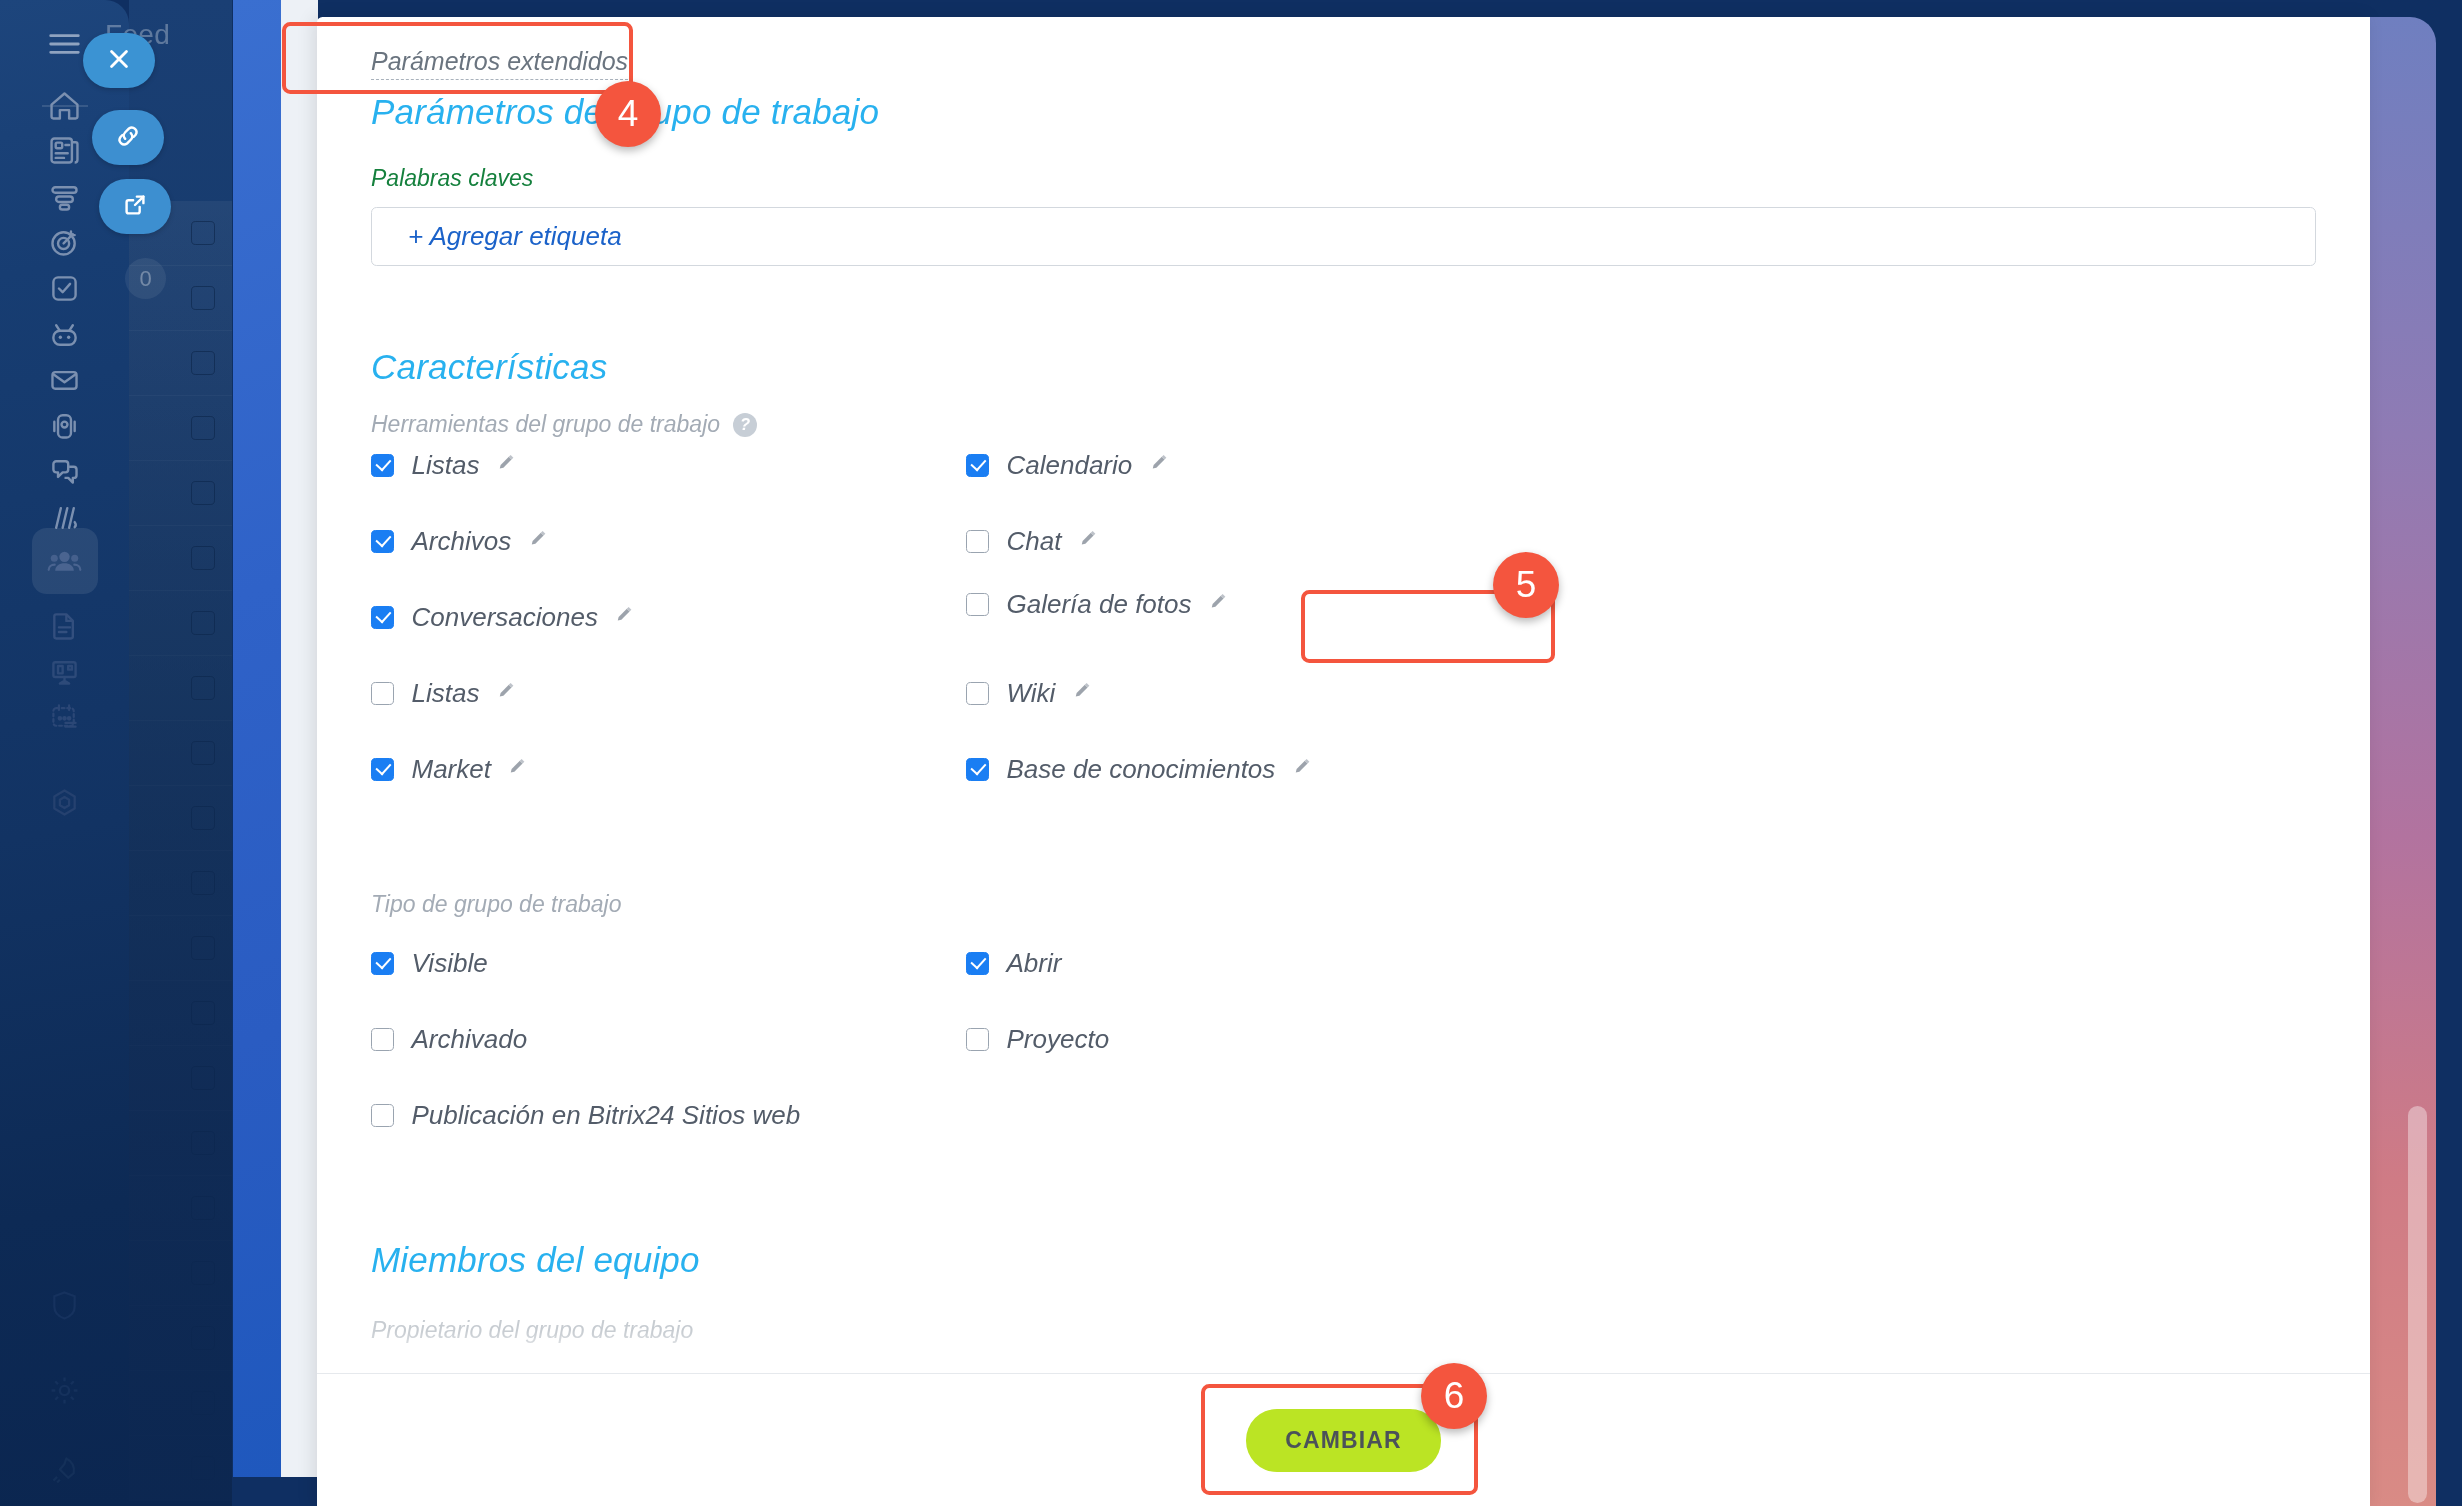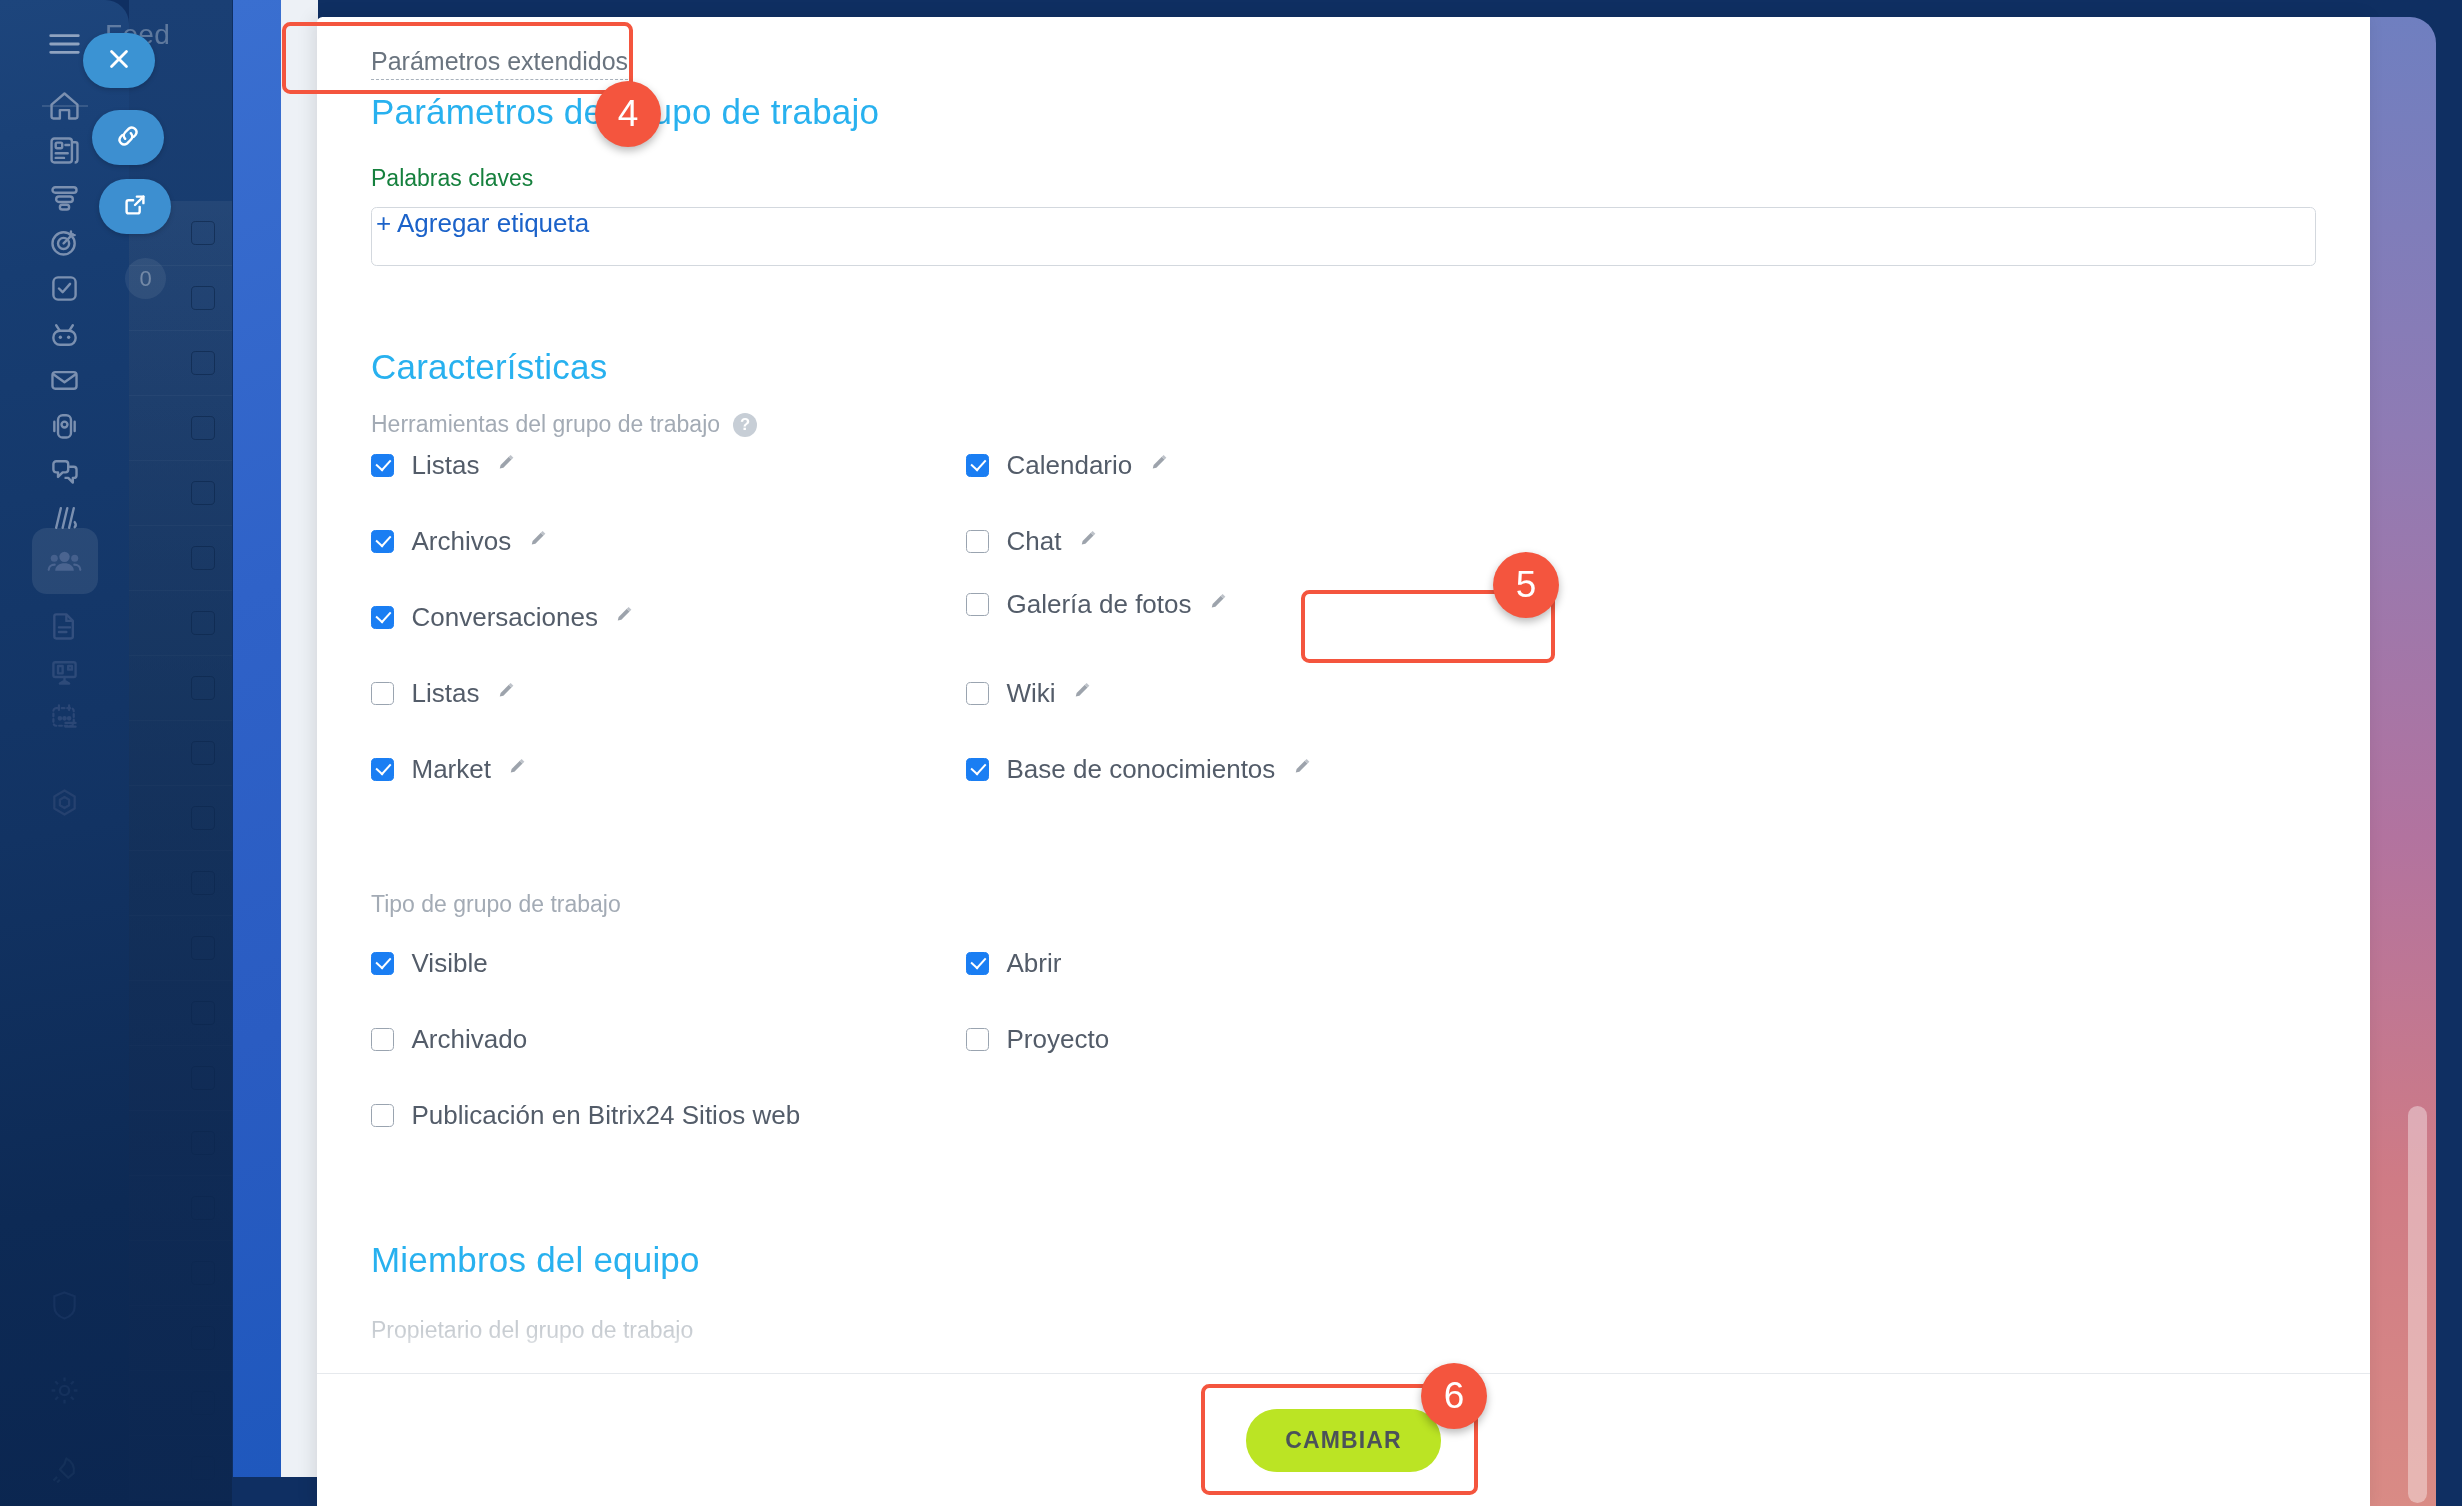"Parámetros extendidos" .slider-scroll { font-style: none -> italic }
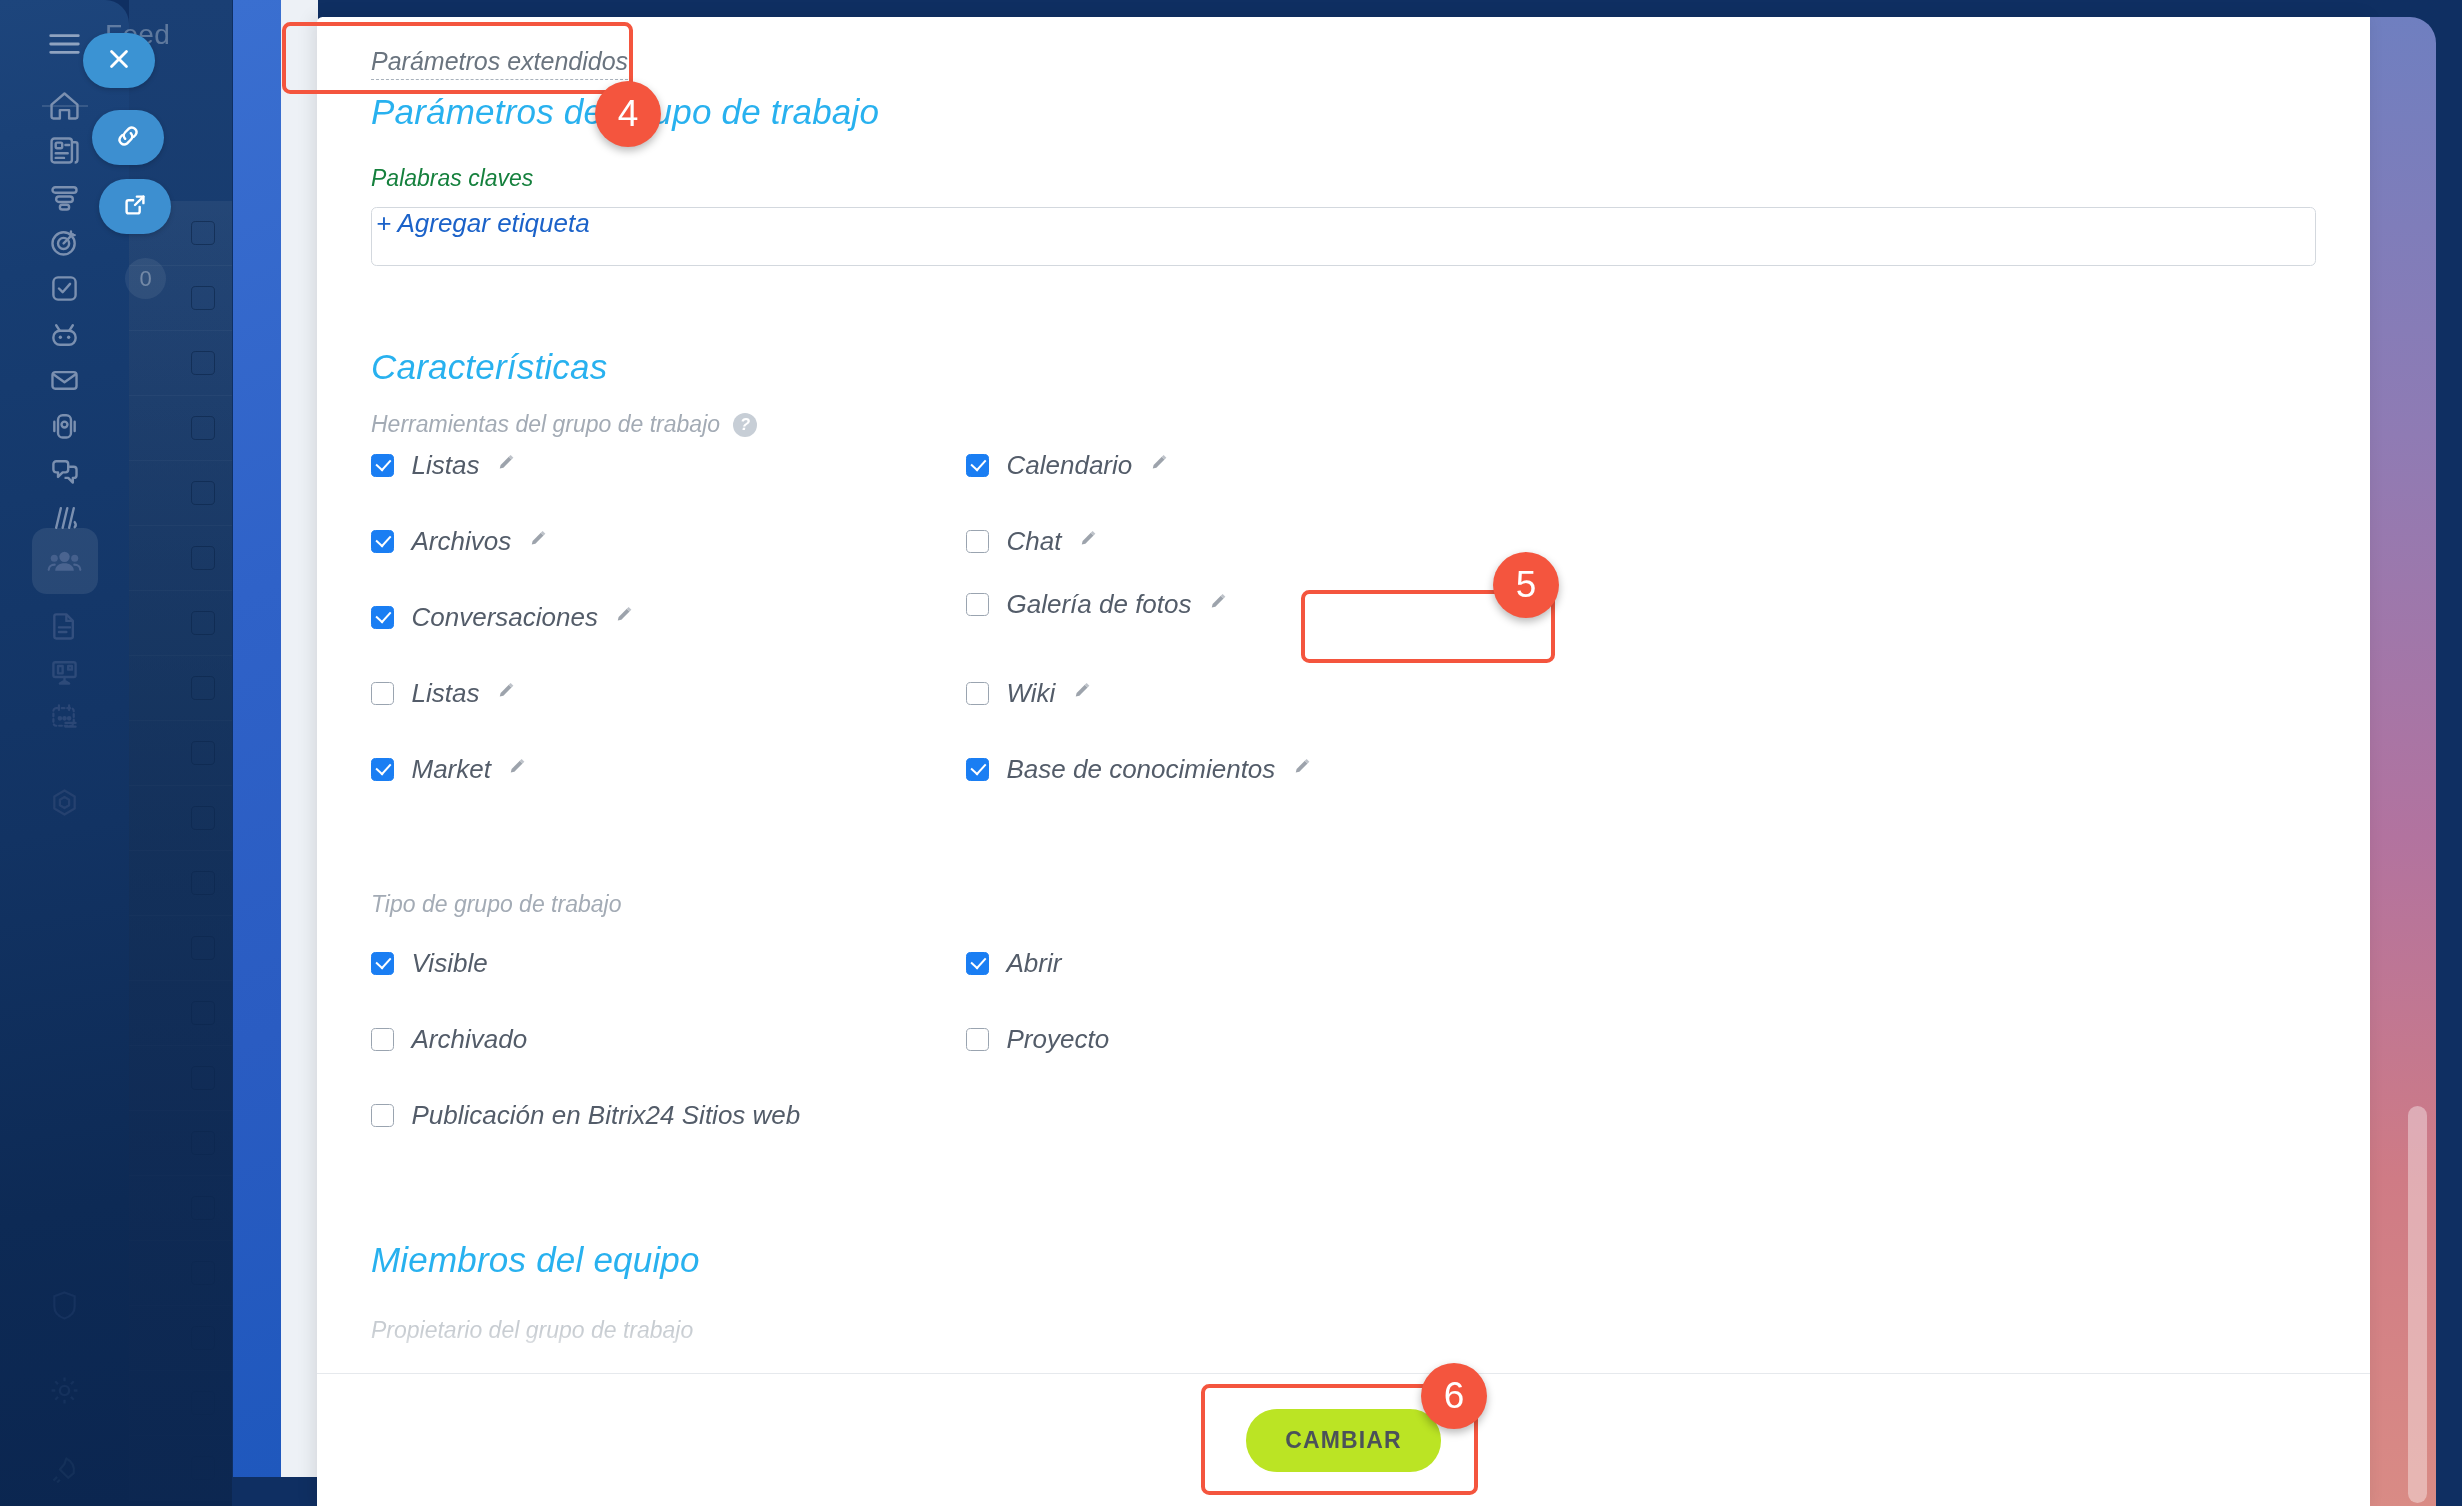"+ Agregar etiqueta" .tagbox { align-items: flex-start -> center; padding: 0 4px -> 0 36px }
